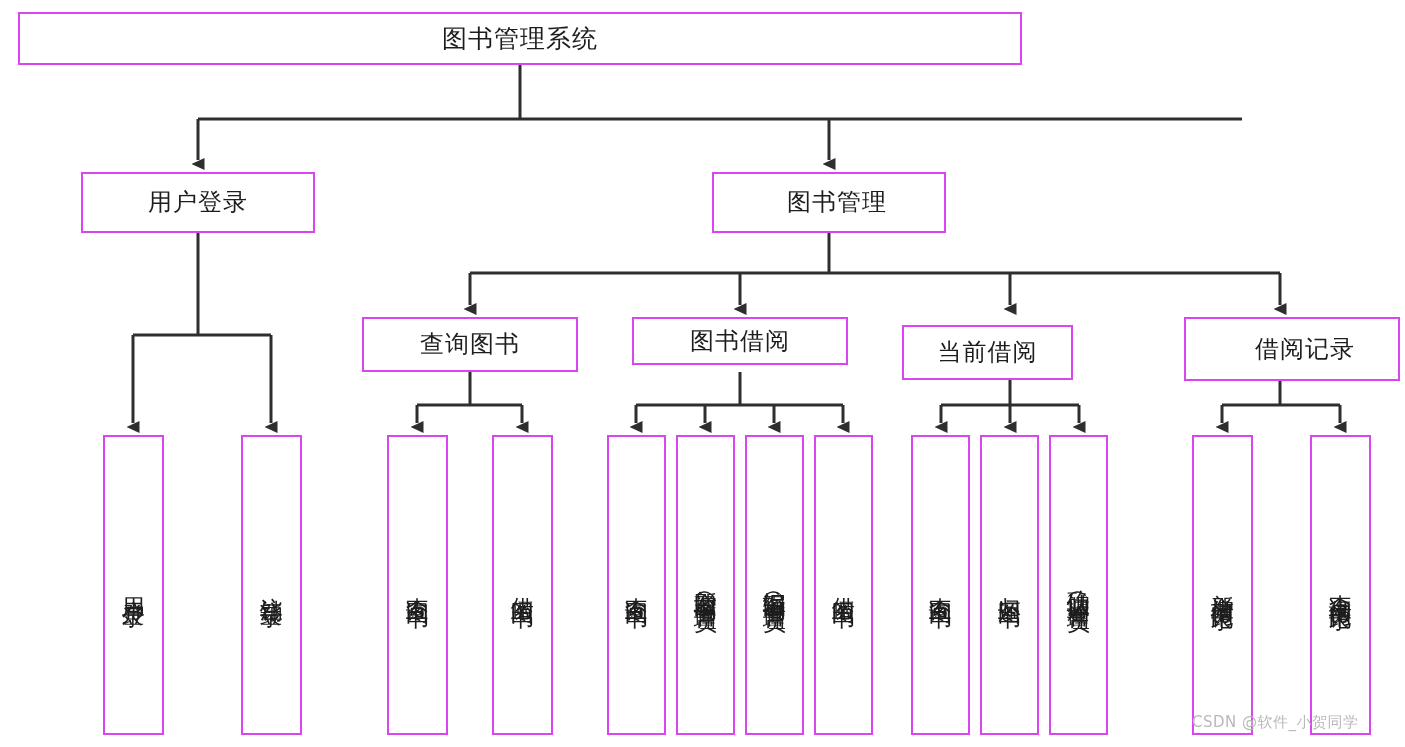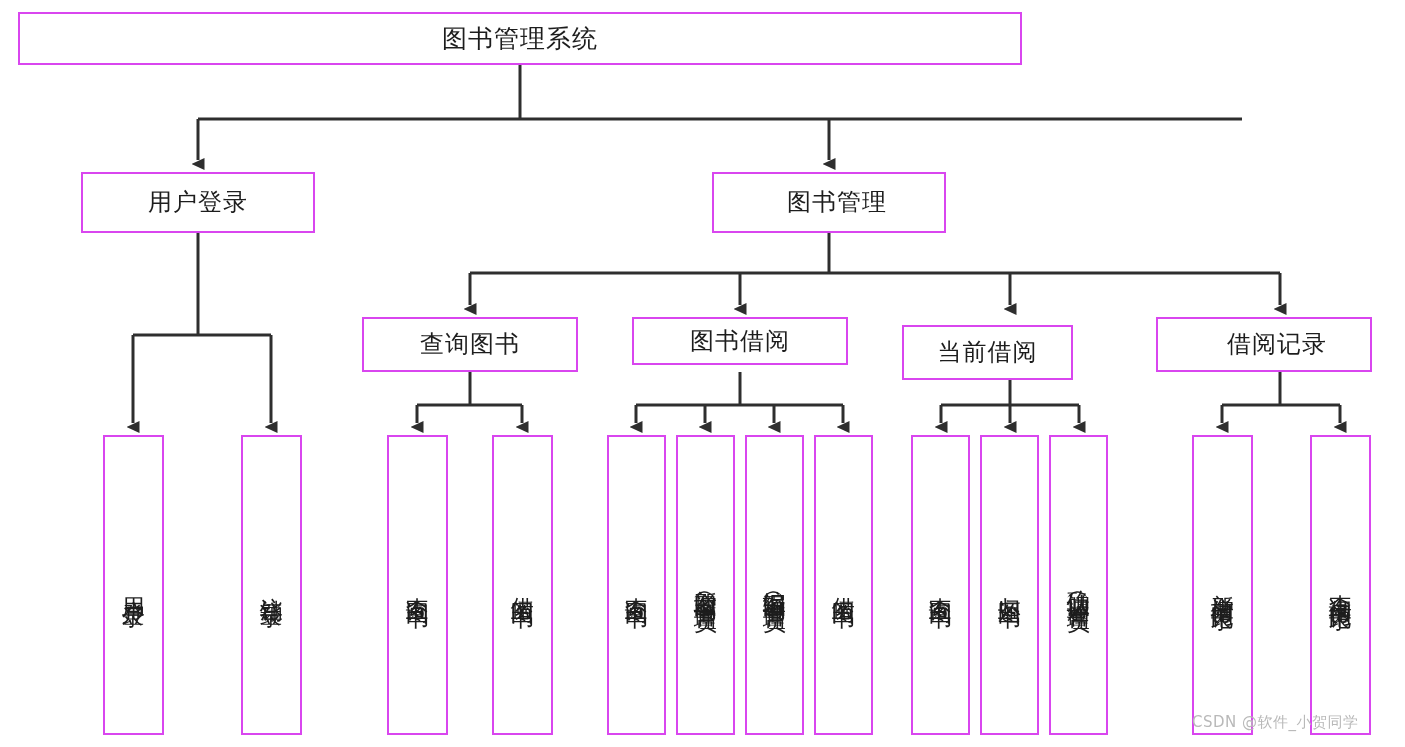"借阅记录" div.node { height: 55px -> 64px; left: 1156px -> 1184px }
